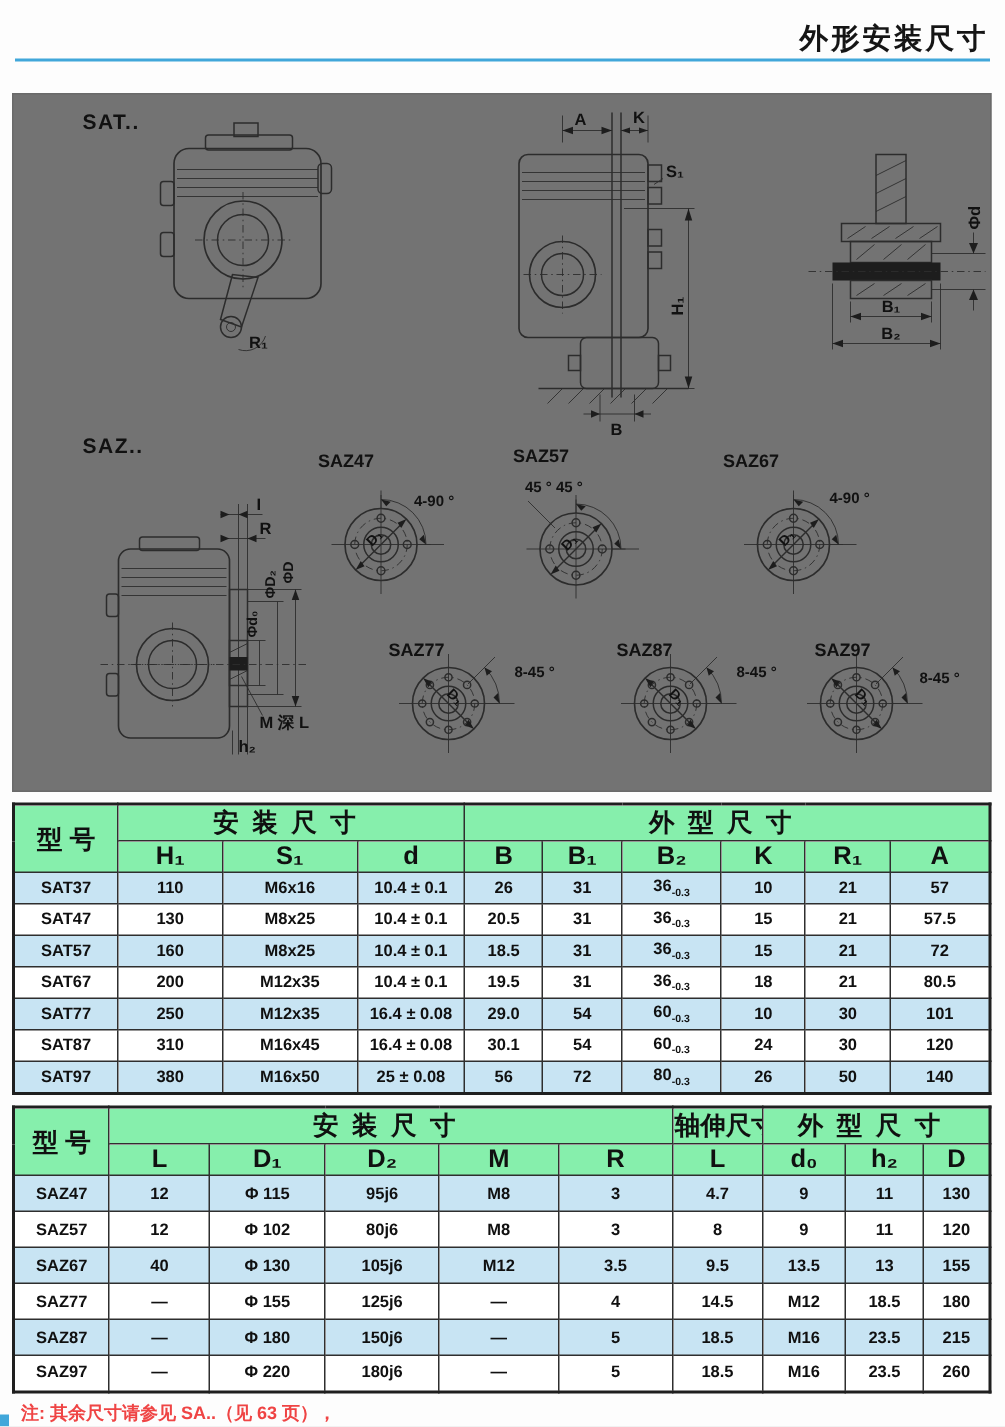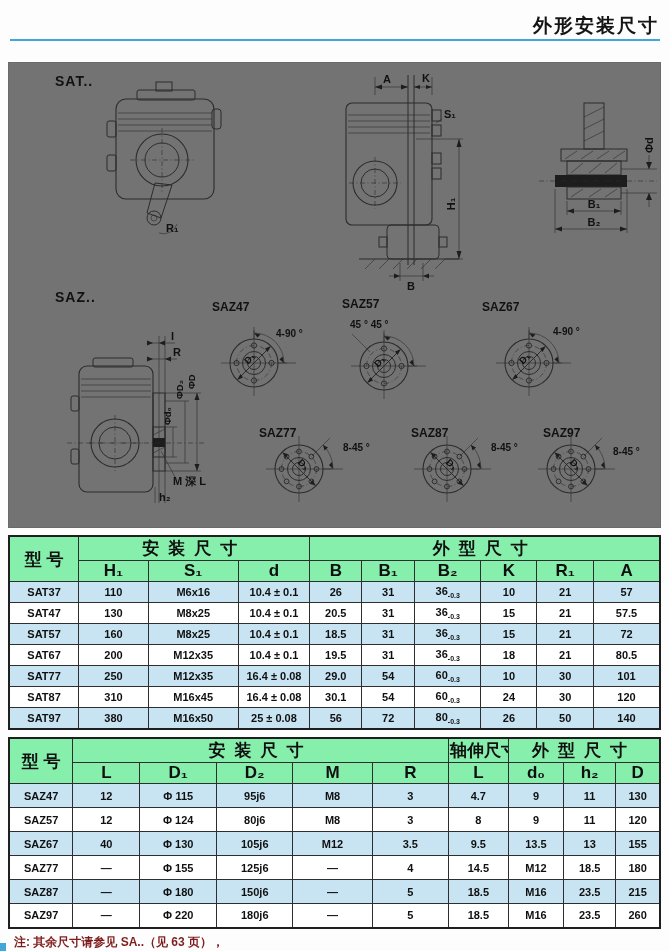"Φ 124" td { text: 124 -> 102 }
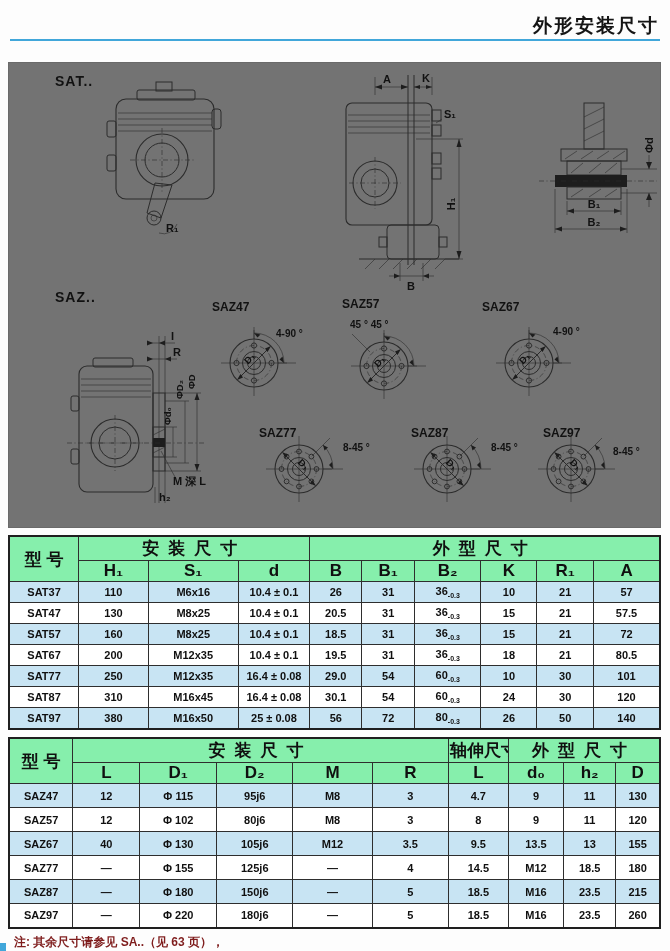"注: 其余尺寸请参见 SA..（见 63 页），" .note { color: #7f1d1d -> #ef4444 }
